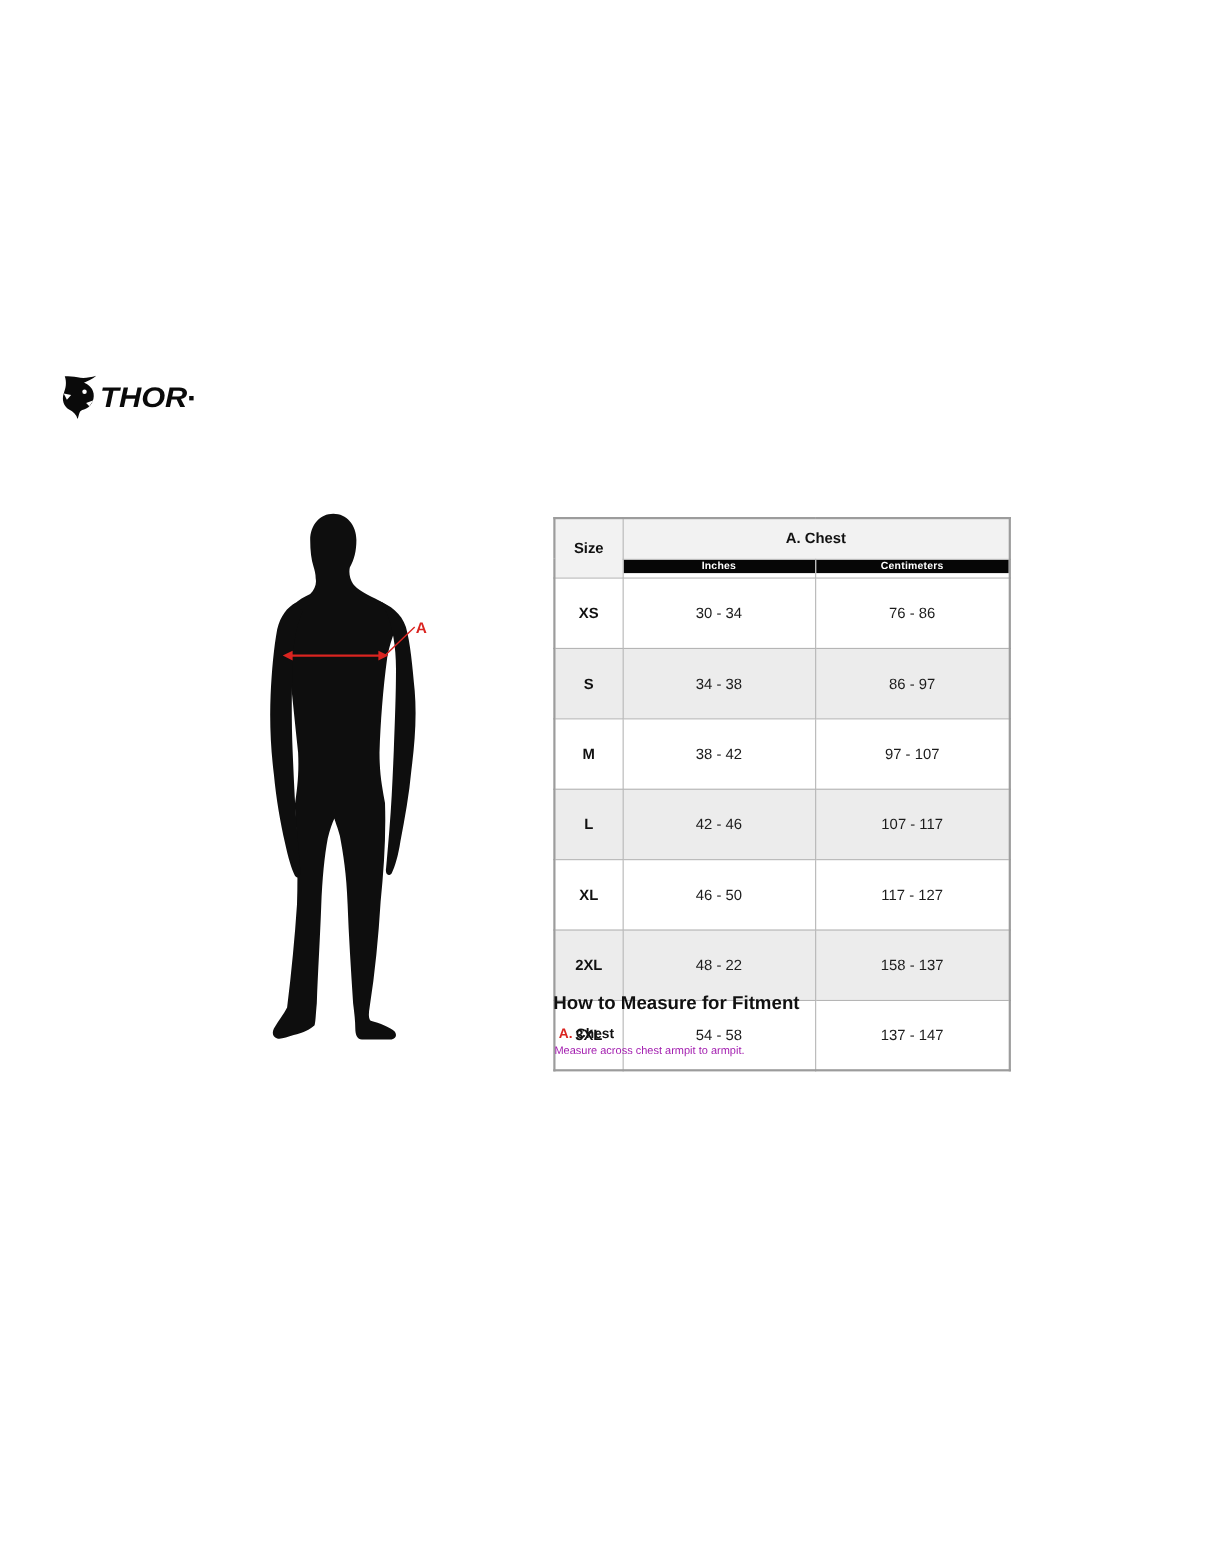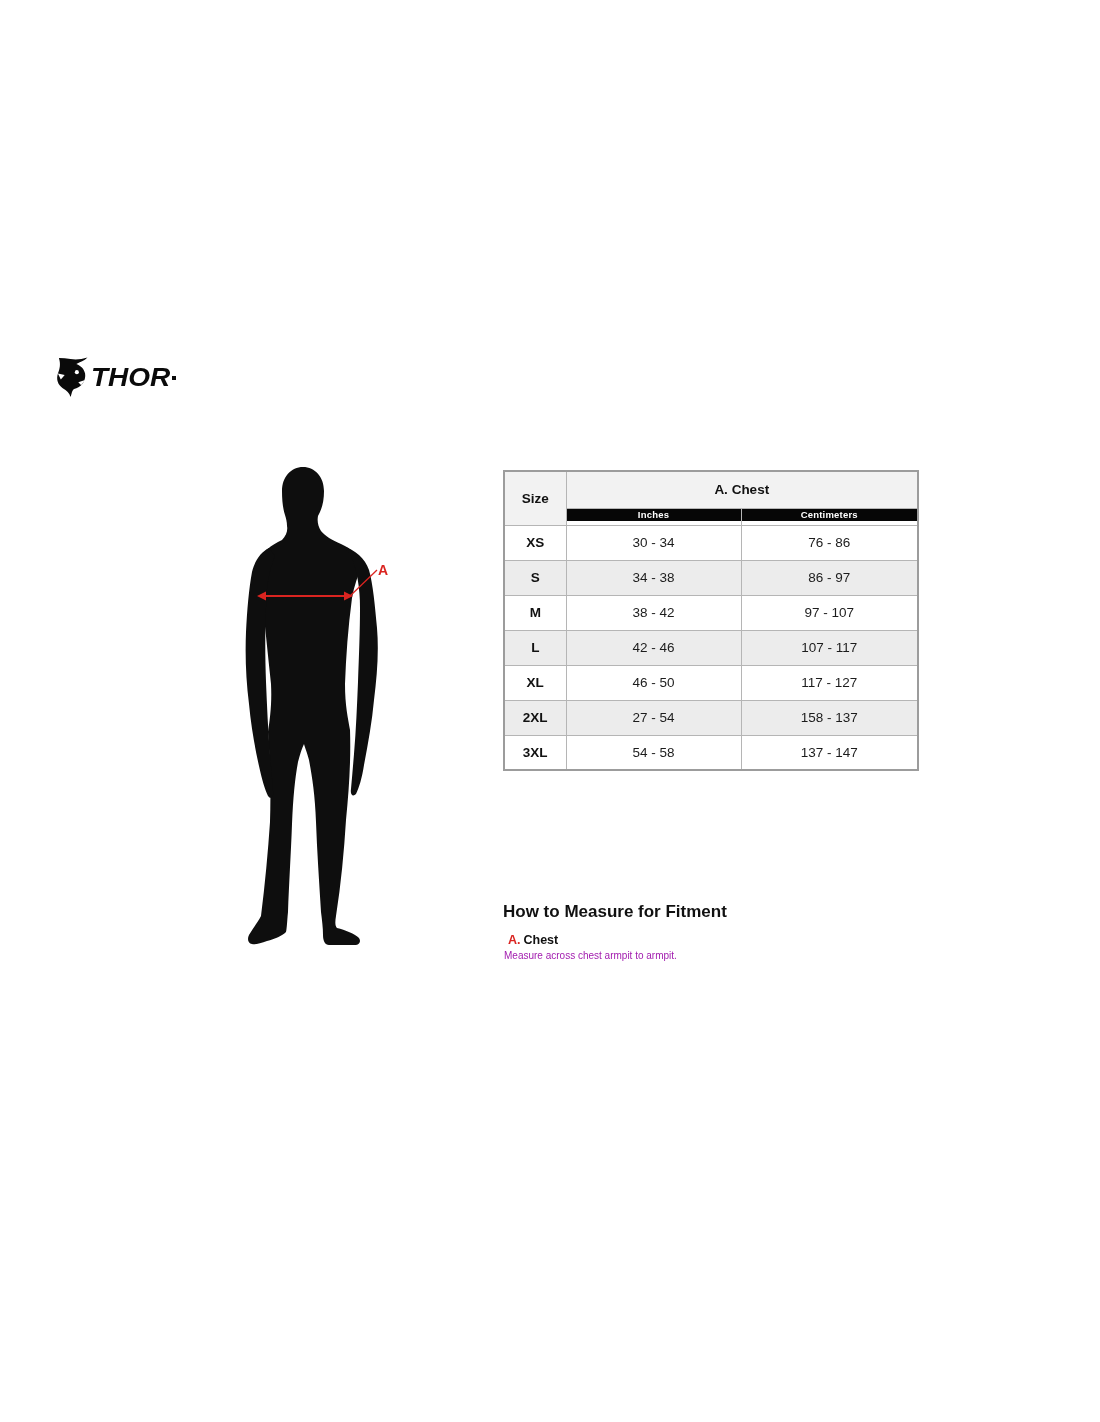"THOR" .logo { top: 357px -> 341px }
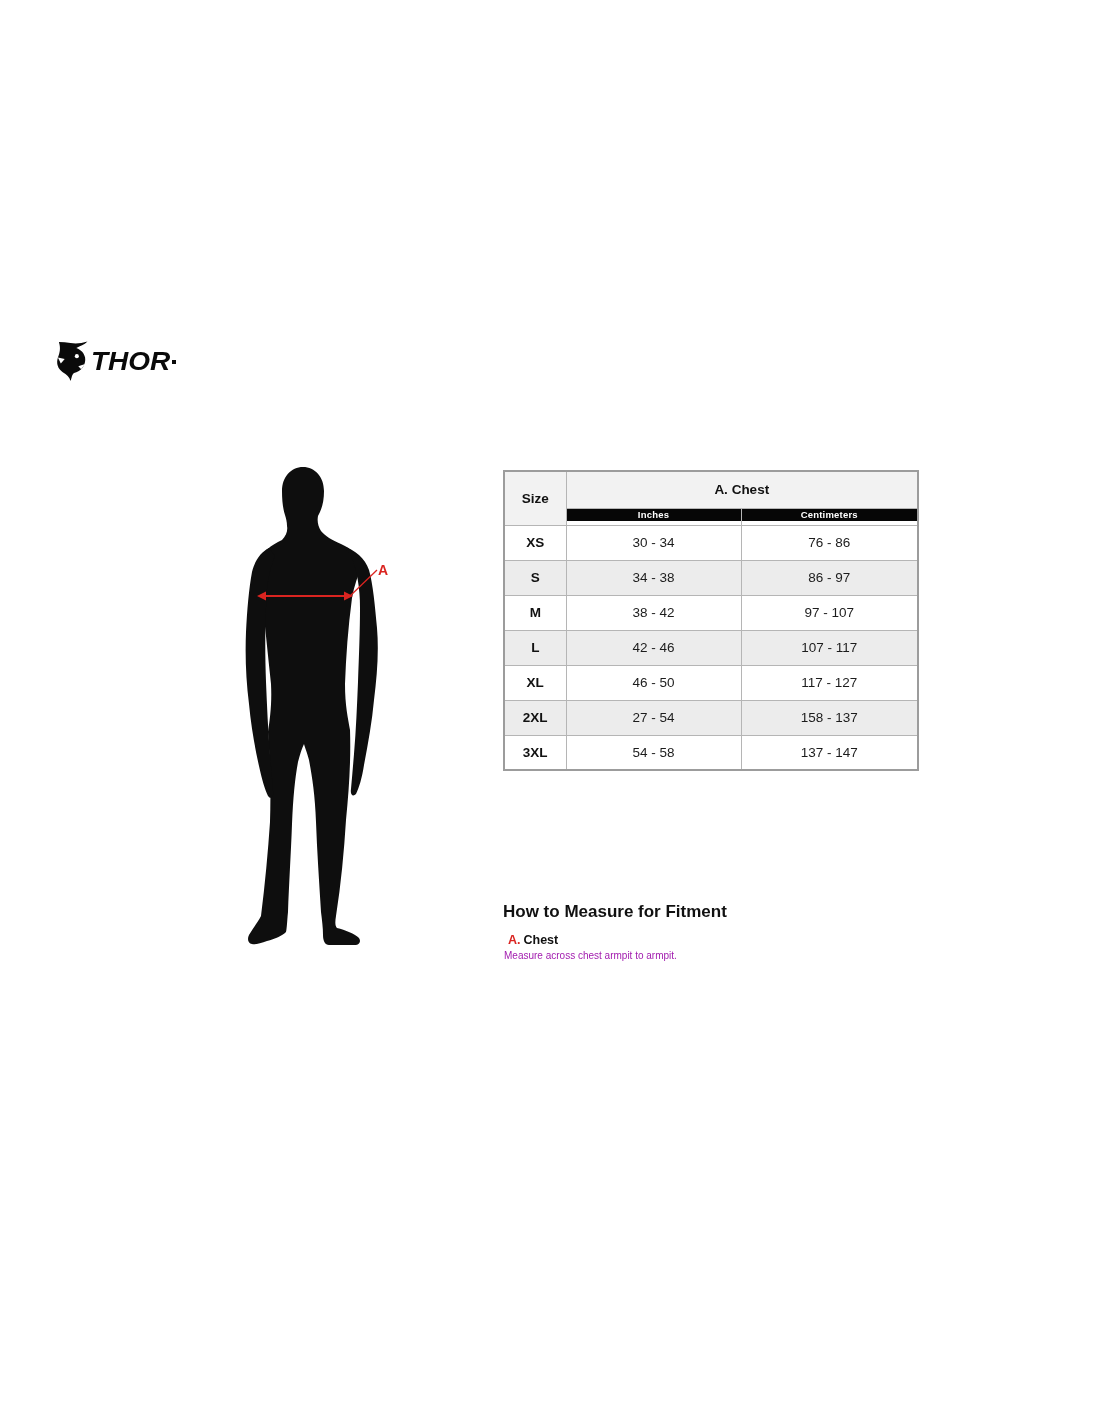"XS" .size-table tbody td { height: 35px -> 64px }
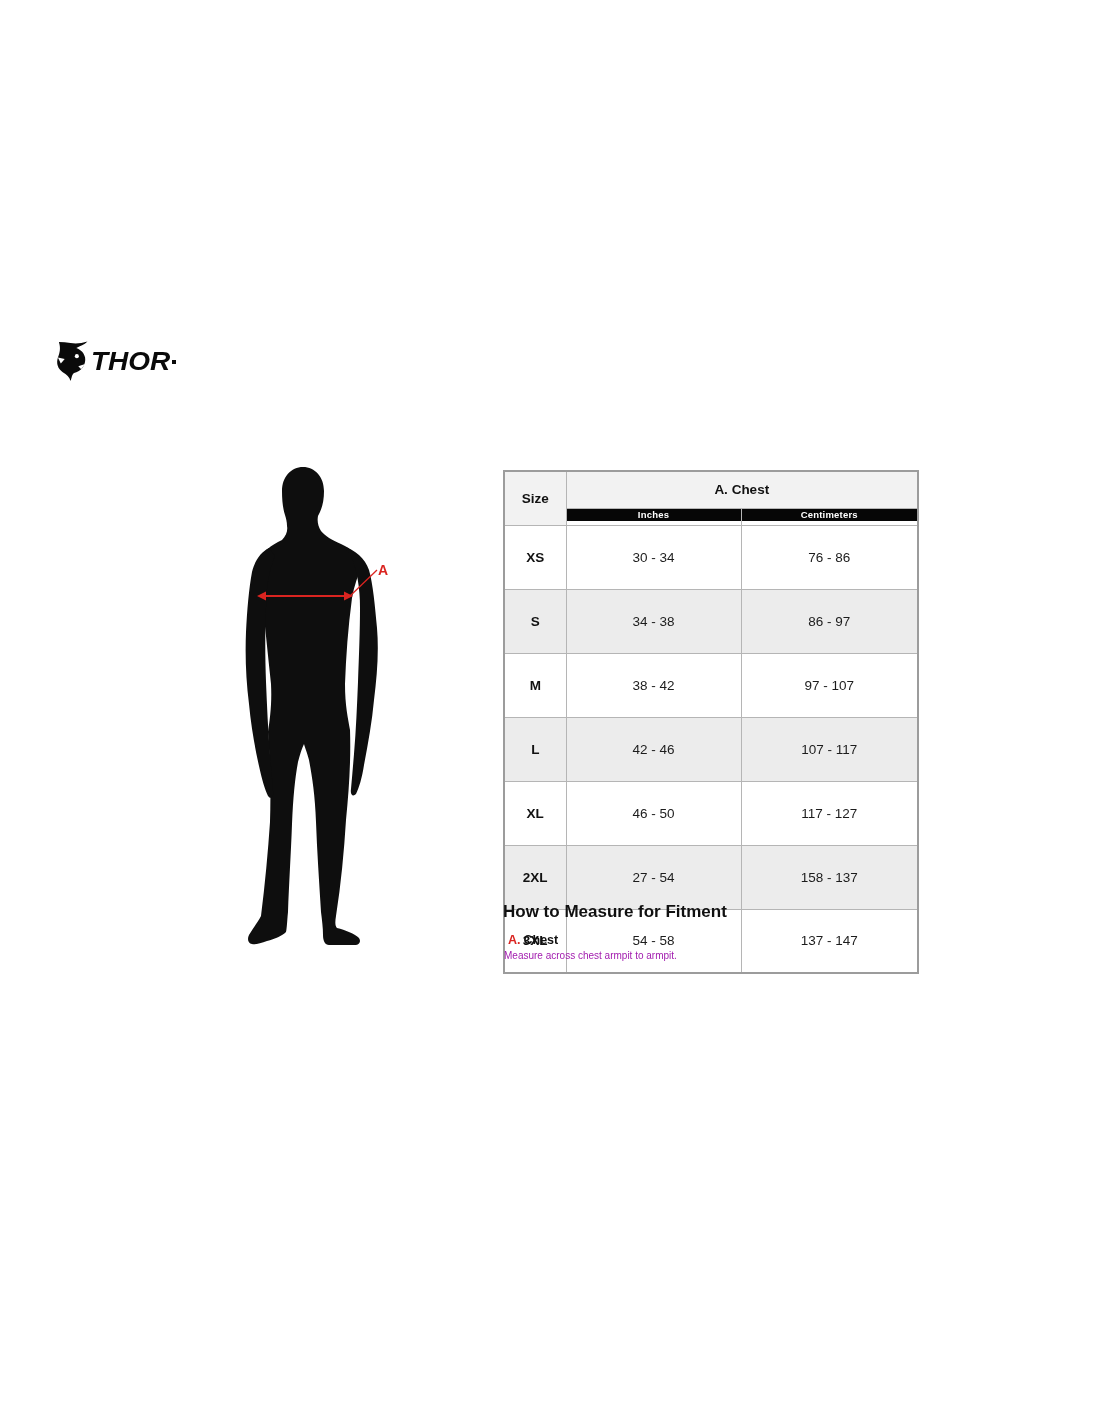"27 - 54" td { text: 27 - 54 -> 48 - 22 }
